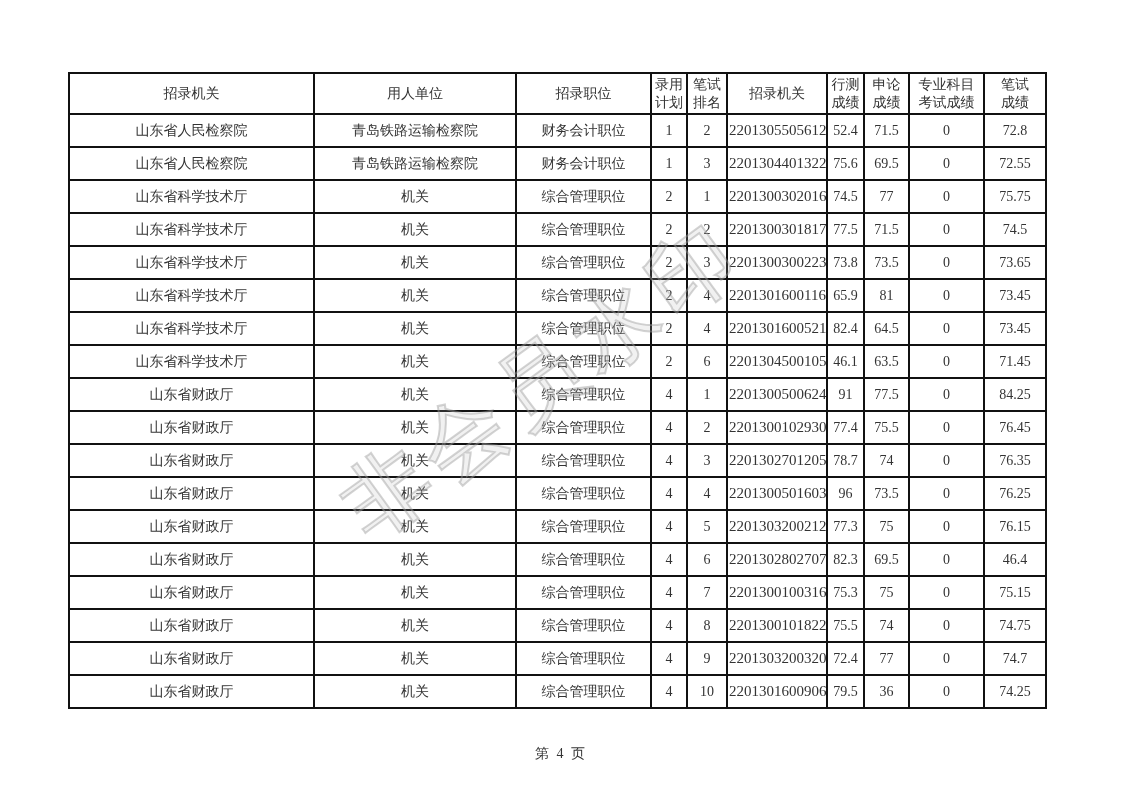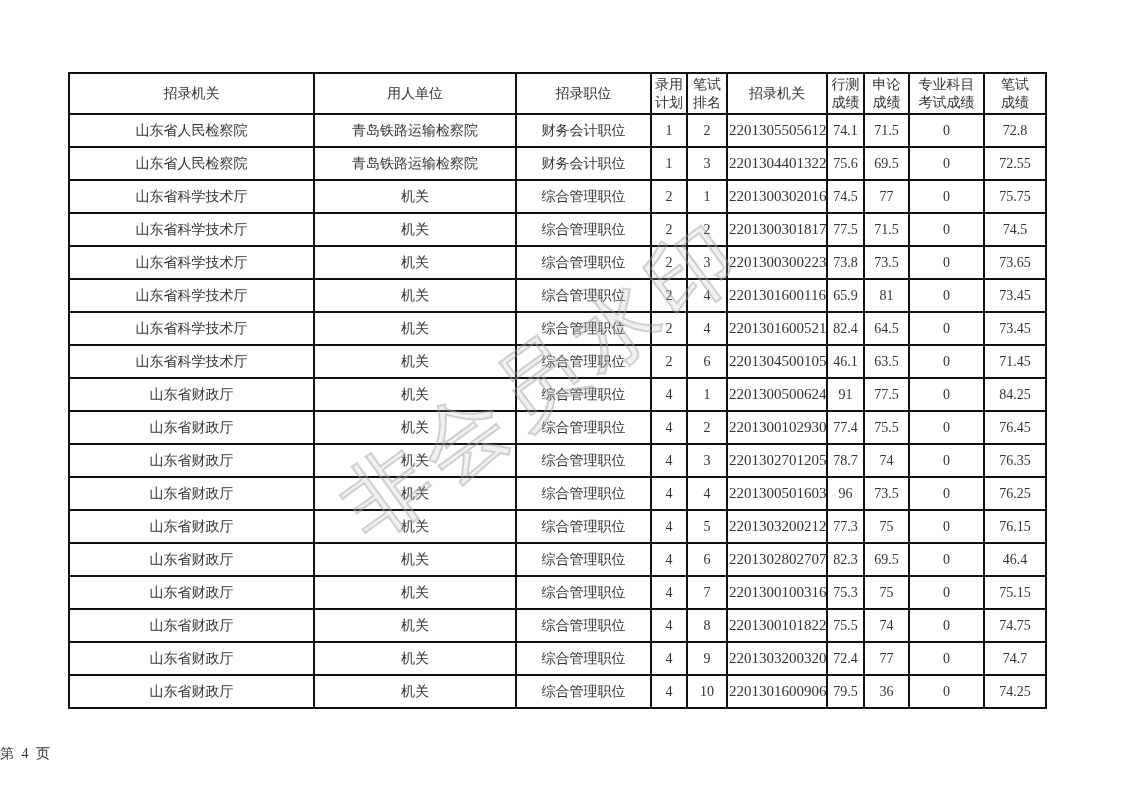"74.1" td { text: 74.1 -> 52.4 }
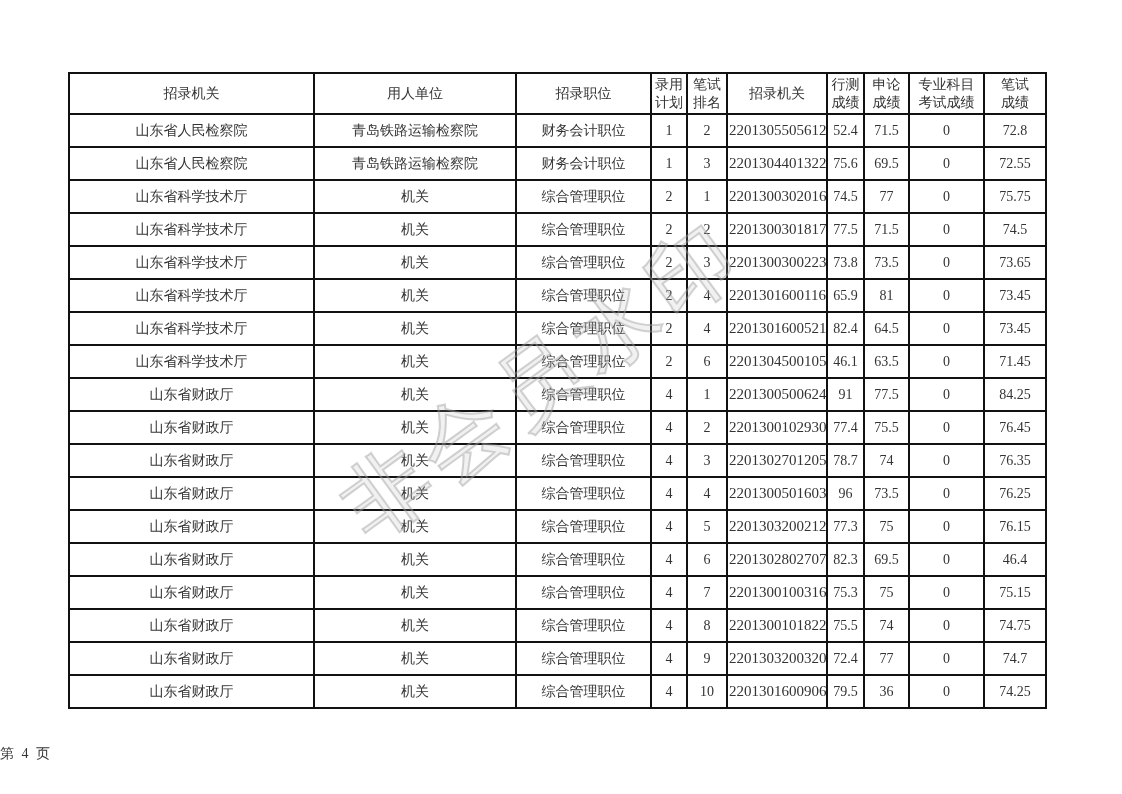"第 4 页" .footer { text-align: left -> center }
